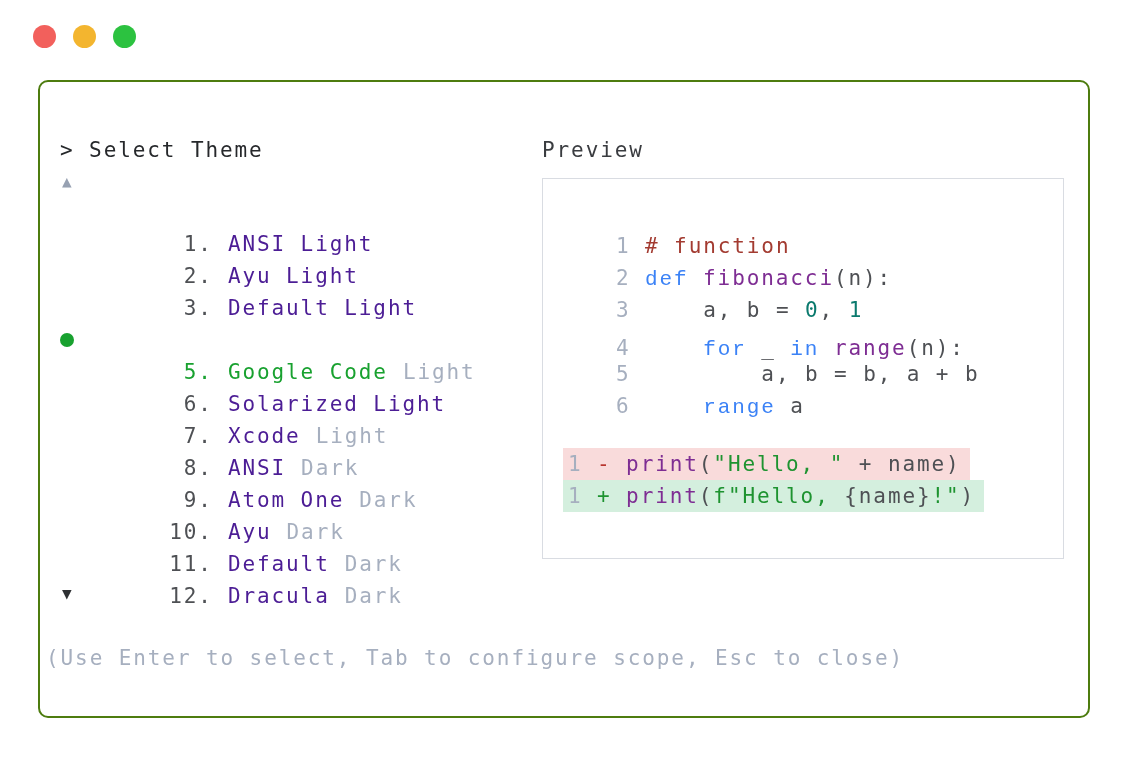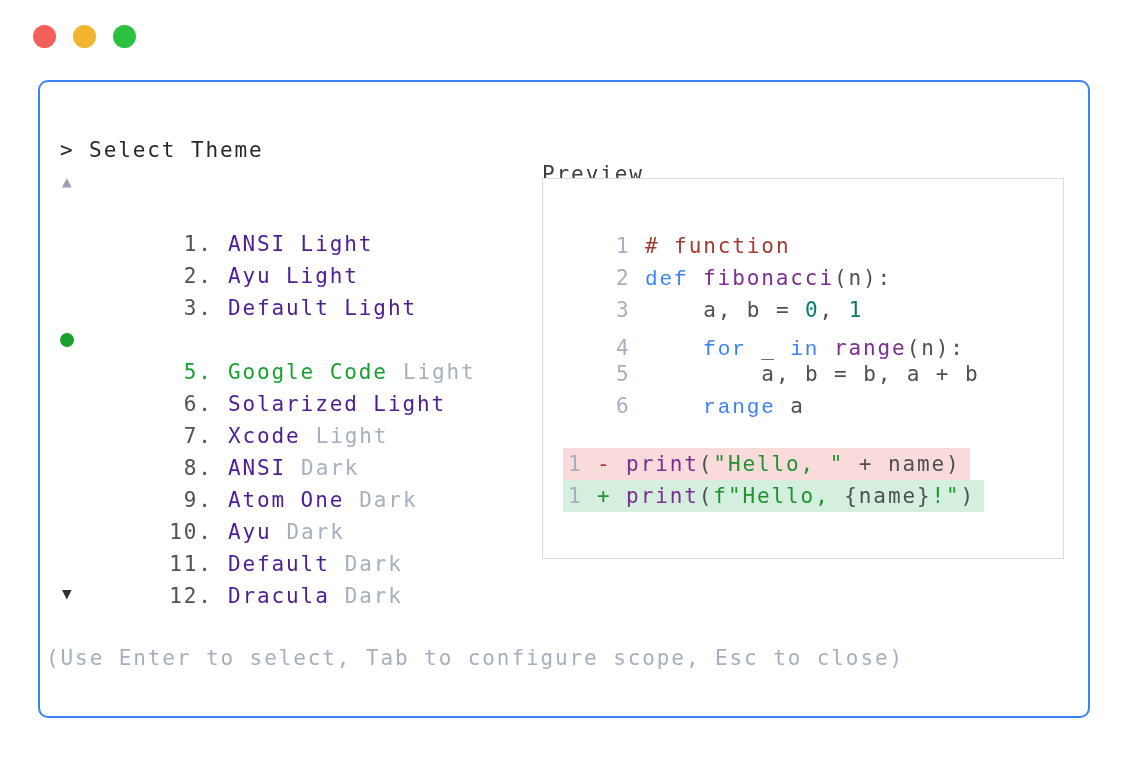"> Select Theme" .window { border: 2px solid #3b82f6 -> 2px solid #4d7c0f }
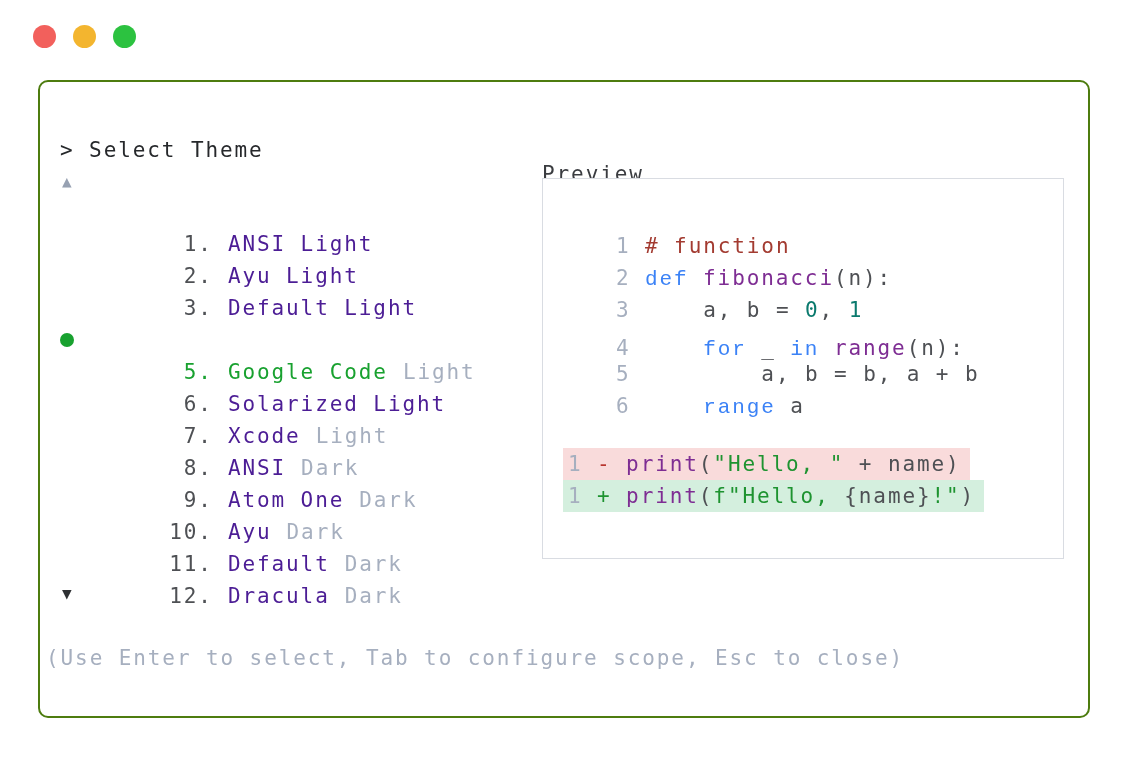"Preview" .preview-label { margin-top: 24px -> none }
